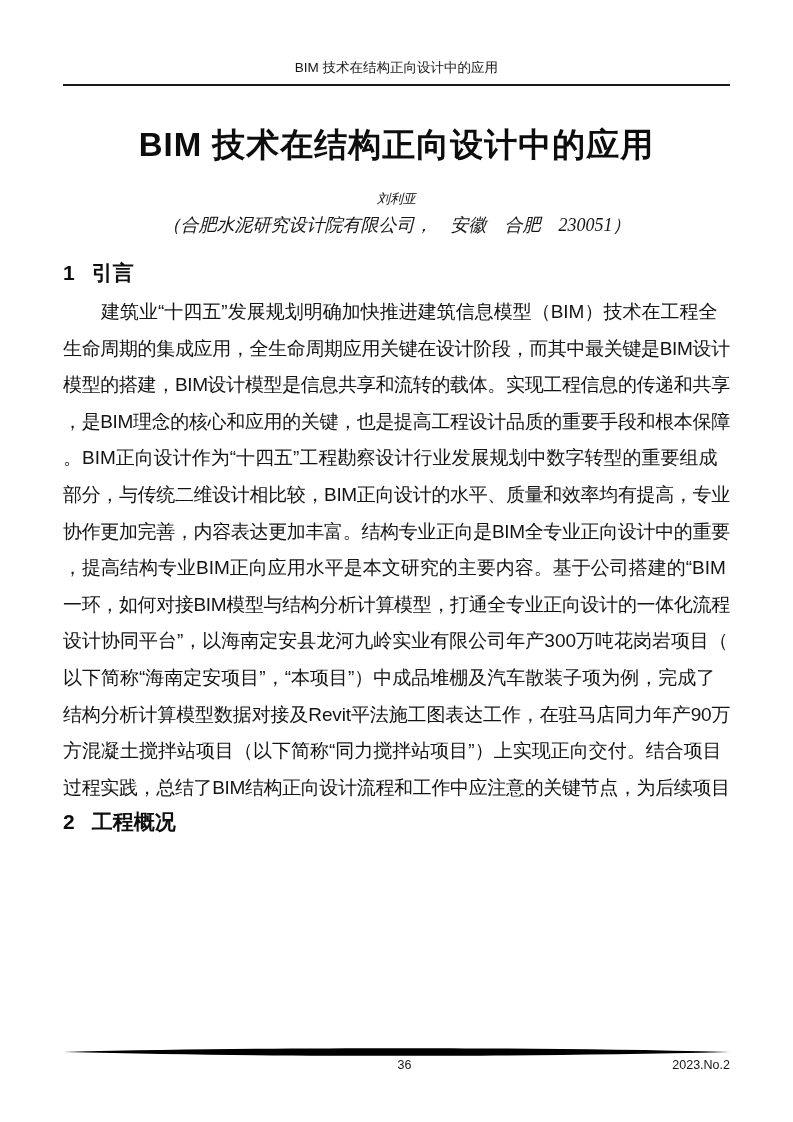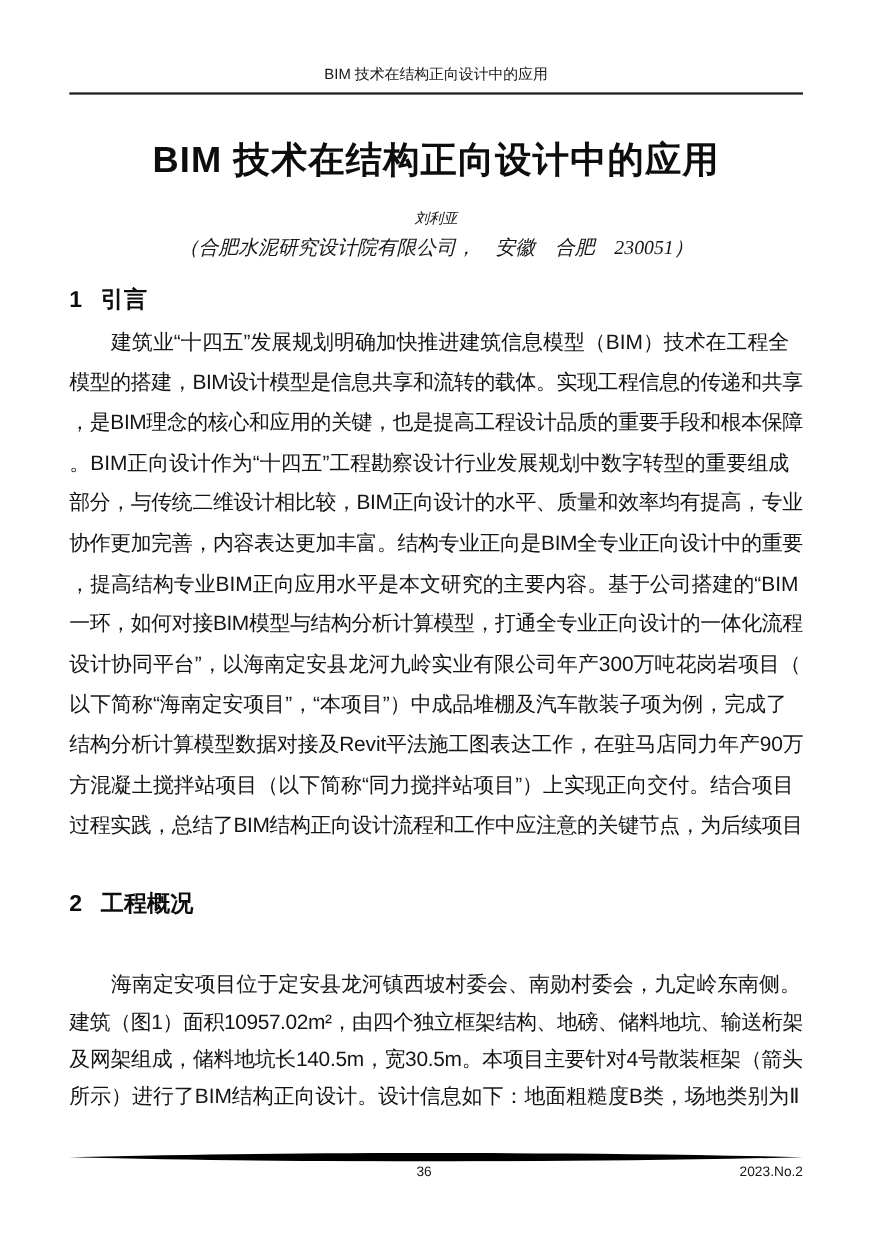"生命周期的集成应用，全生命周期应用关键在设计阶段，而其中最关键是BIM设计" div.para-line { html: none -> <div>生命周期的集成应用，全生命周期应用关键在设计阶段，而其中最关键是BIM设计</div> }
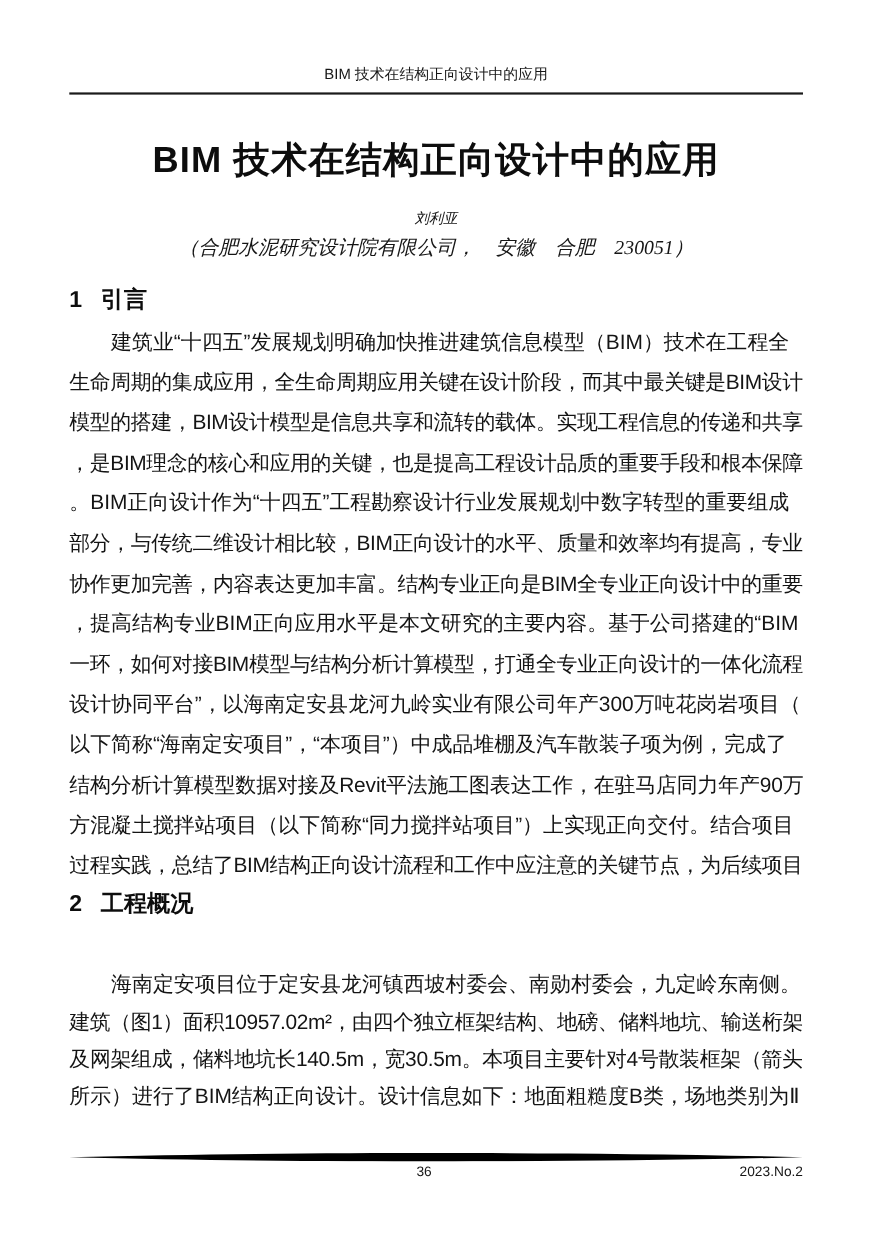"海南定安项目位于定安县龙河镇西坡村委会、南勋村委会，九定岭东南侧。" div.para { html: <div> <div>海南定安项目位于定安县龙河镇西坡村委会、南勋村委会，九定岭东南侧。</div> <div>建筑（图1）面积10957.02m²，由四个独立框架结构、地磅、储料地坑、输送桁架</div> <div>及网架组成，储料地坑长140.5m，宽30.5m。本项目主要针对4号散装框架（箭头</div> <div>所示）进行了BIM结构正向设计。设计信息如下：地面粗糙度B类，场地类别为Ⅱ</div> </div> -> none }
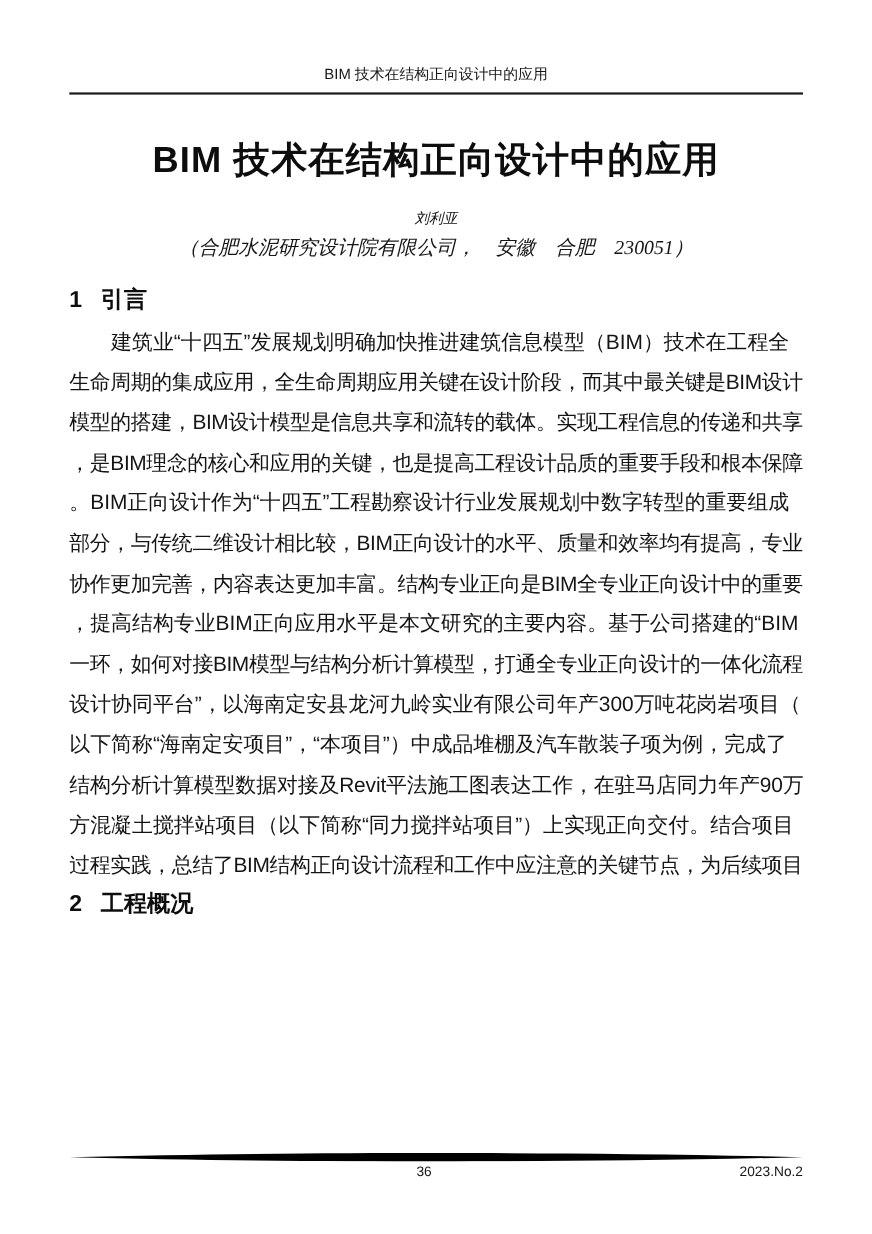"36" .footer-page-number { left: 52px -> 71px }
